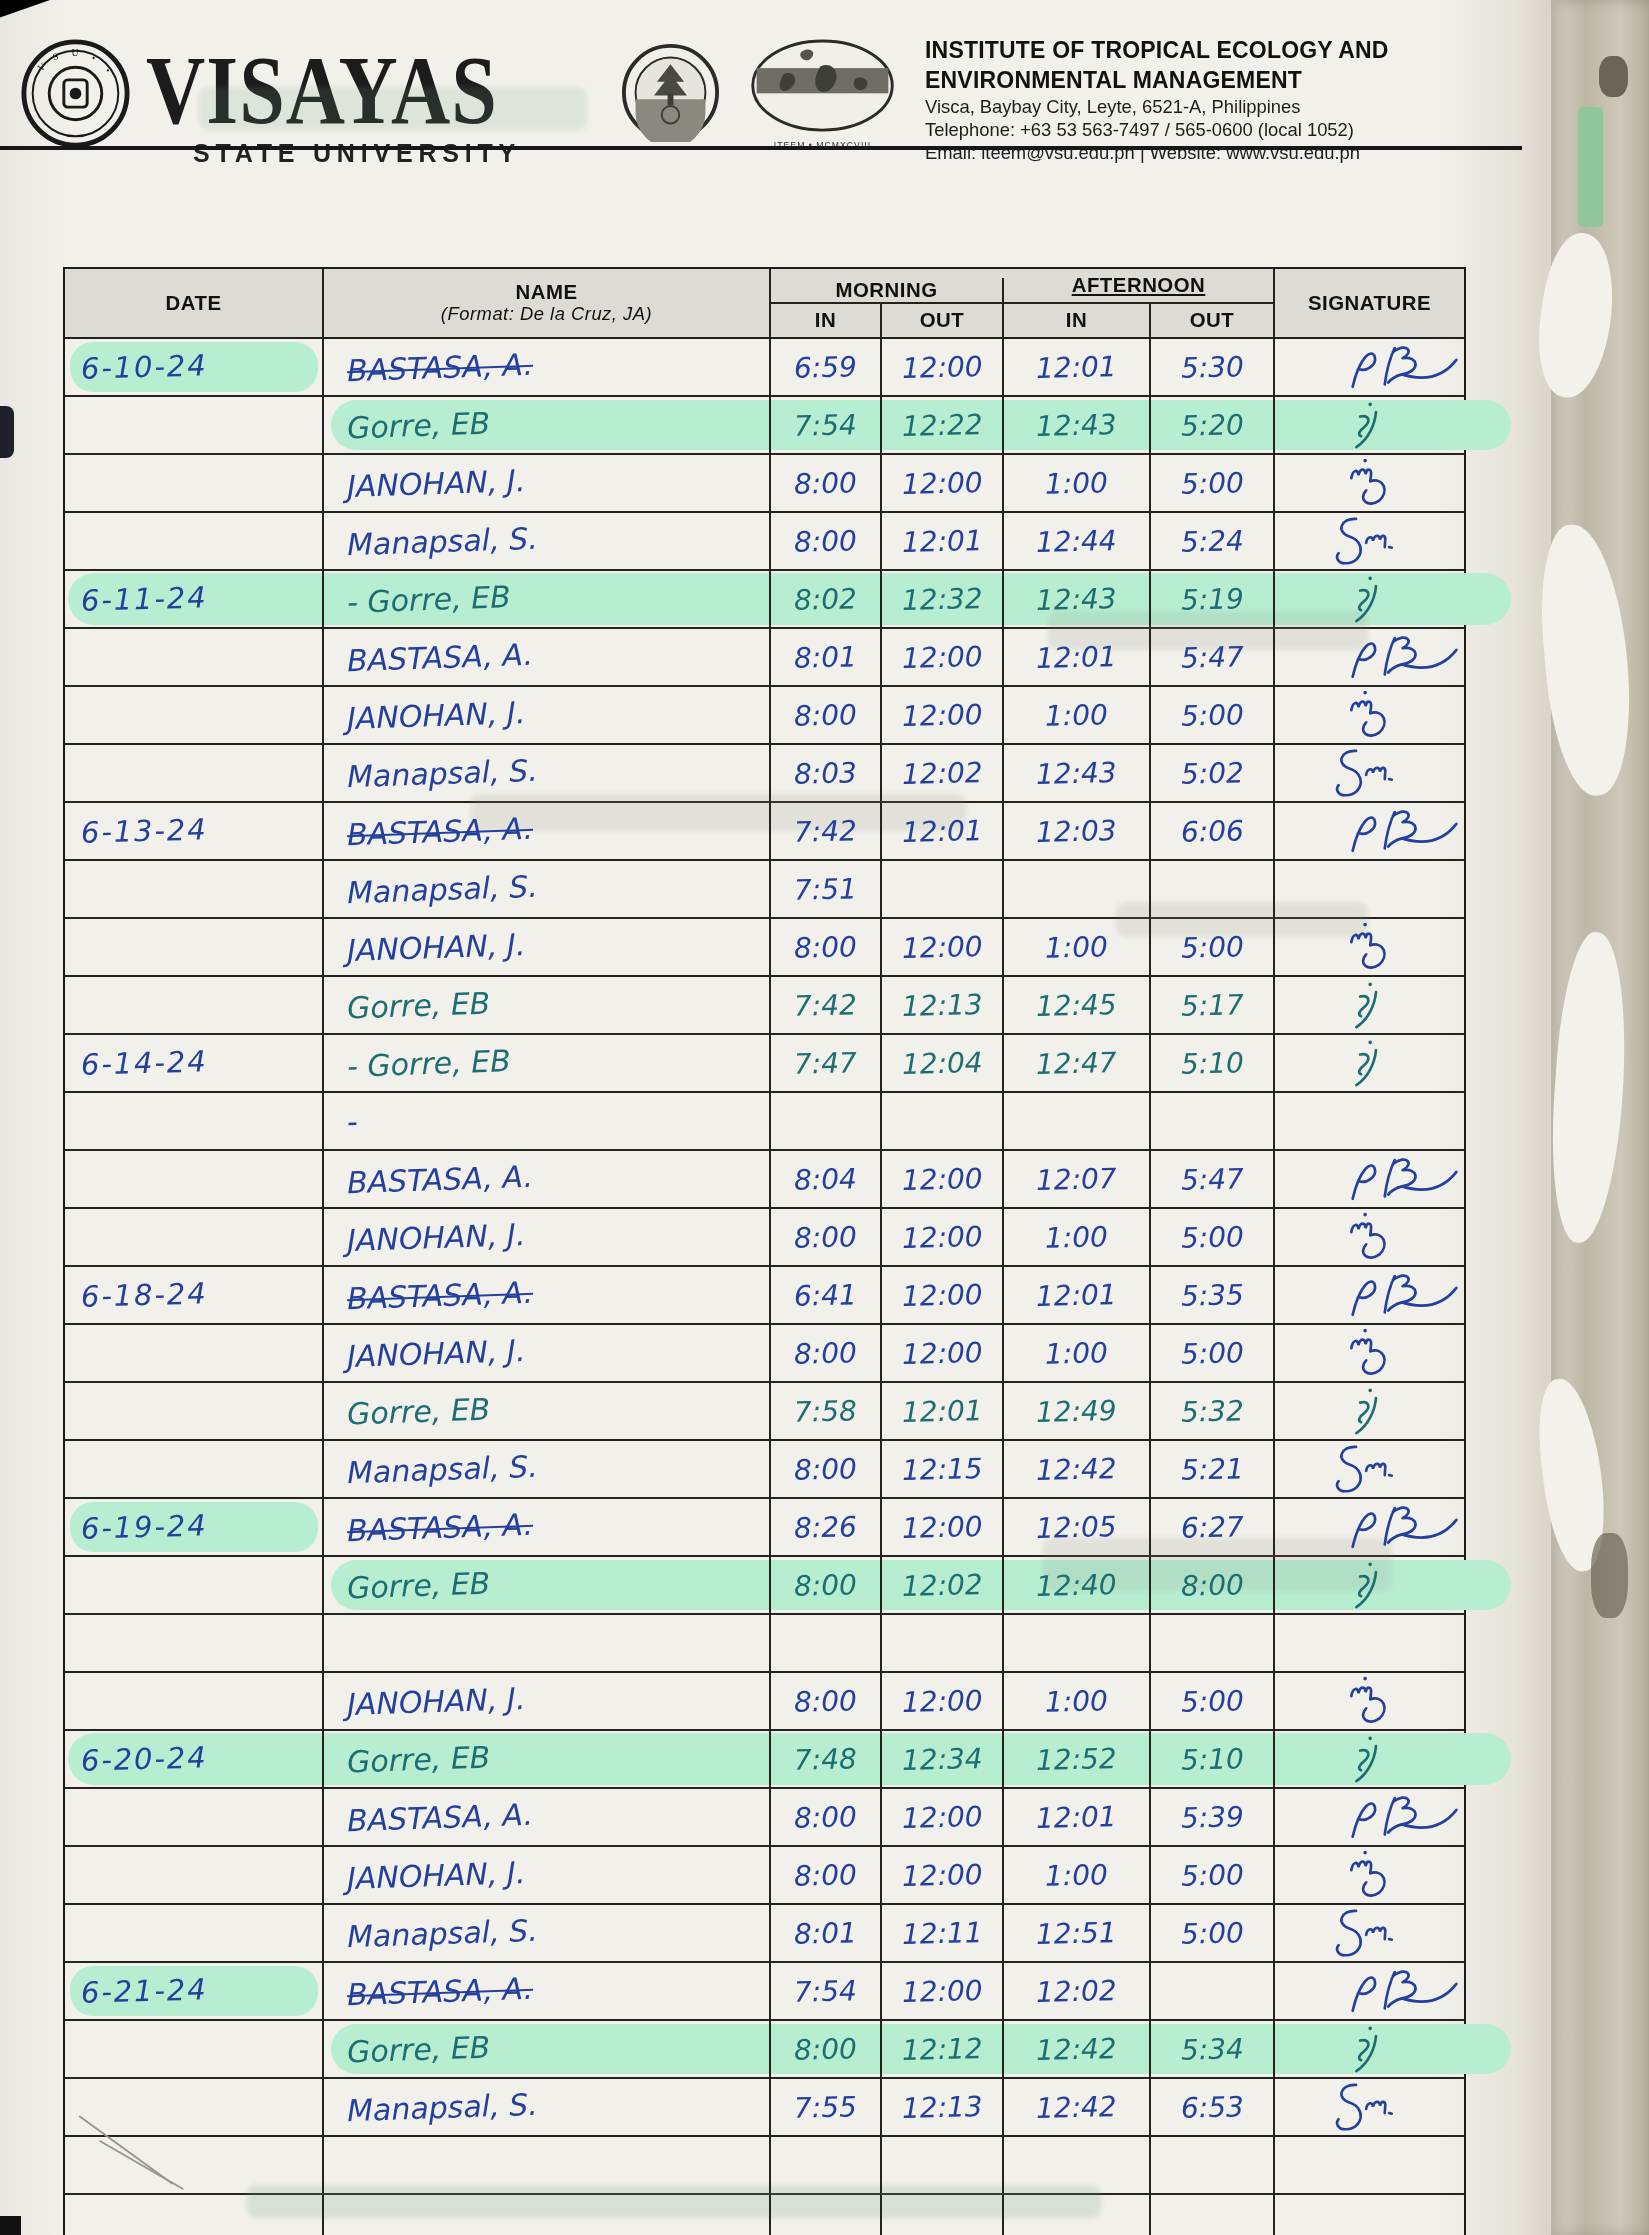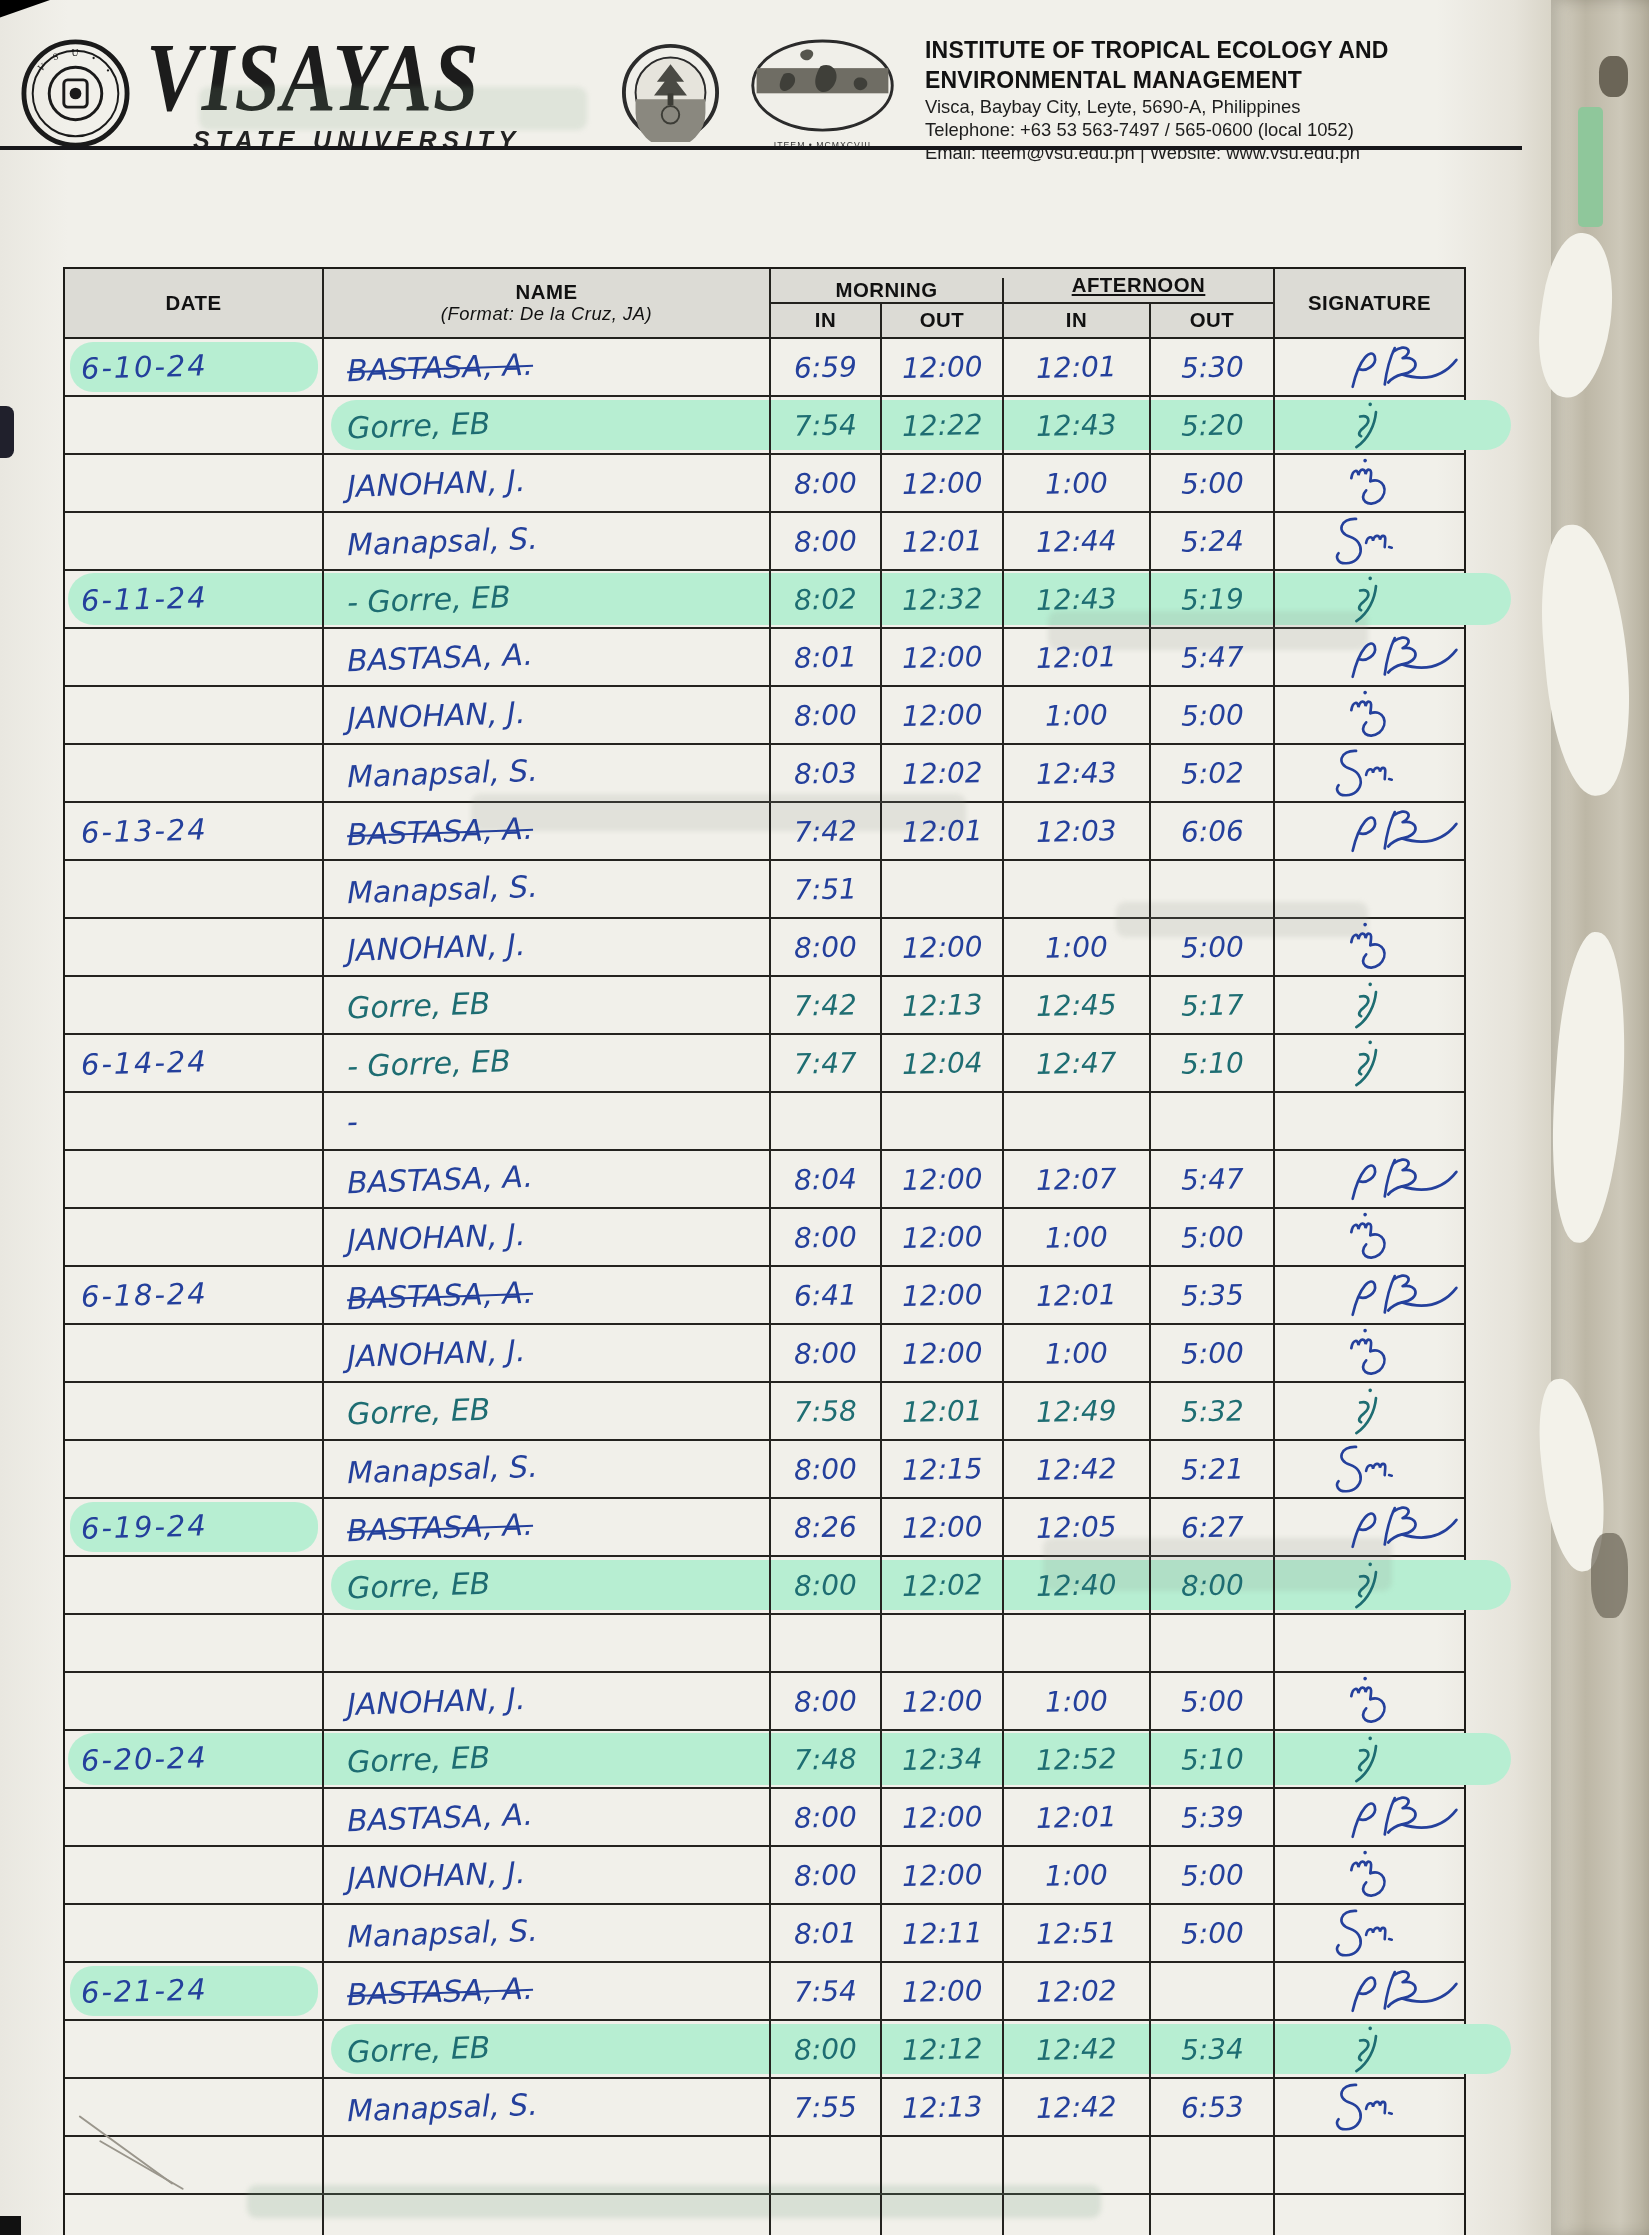"VISAYAS" .wordmark { font-style: italic -> none; top: 30px -> 43px }
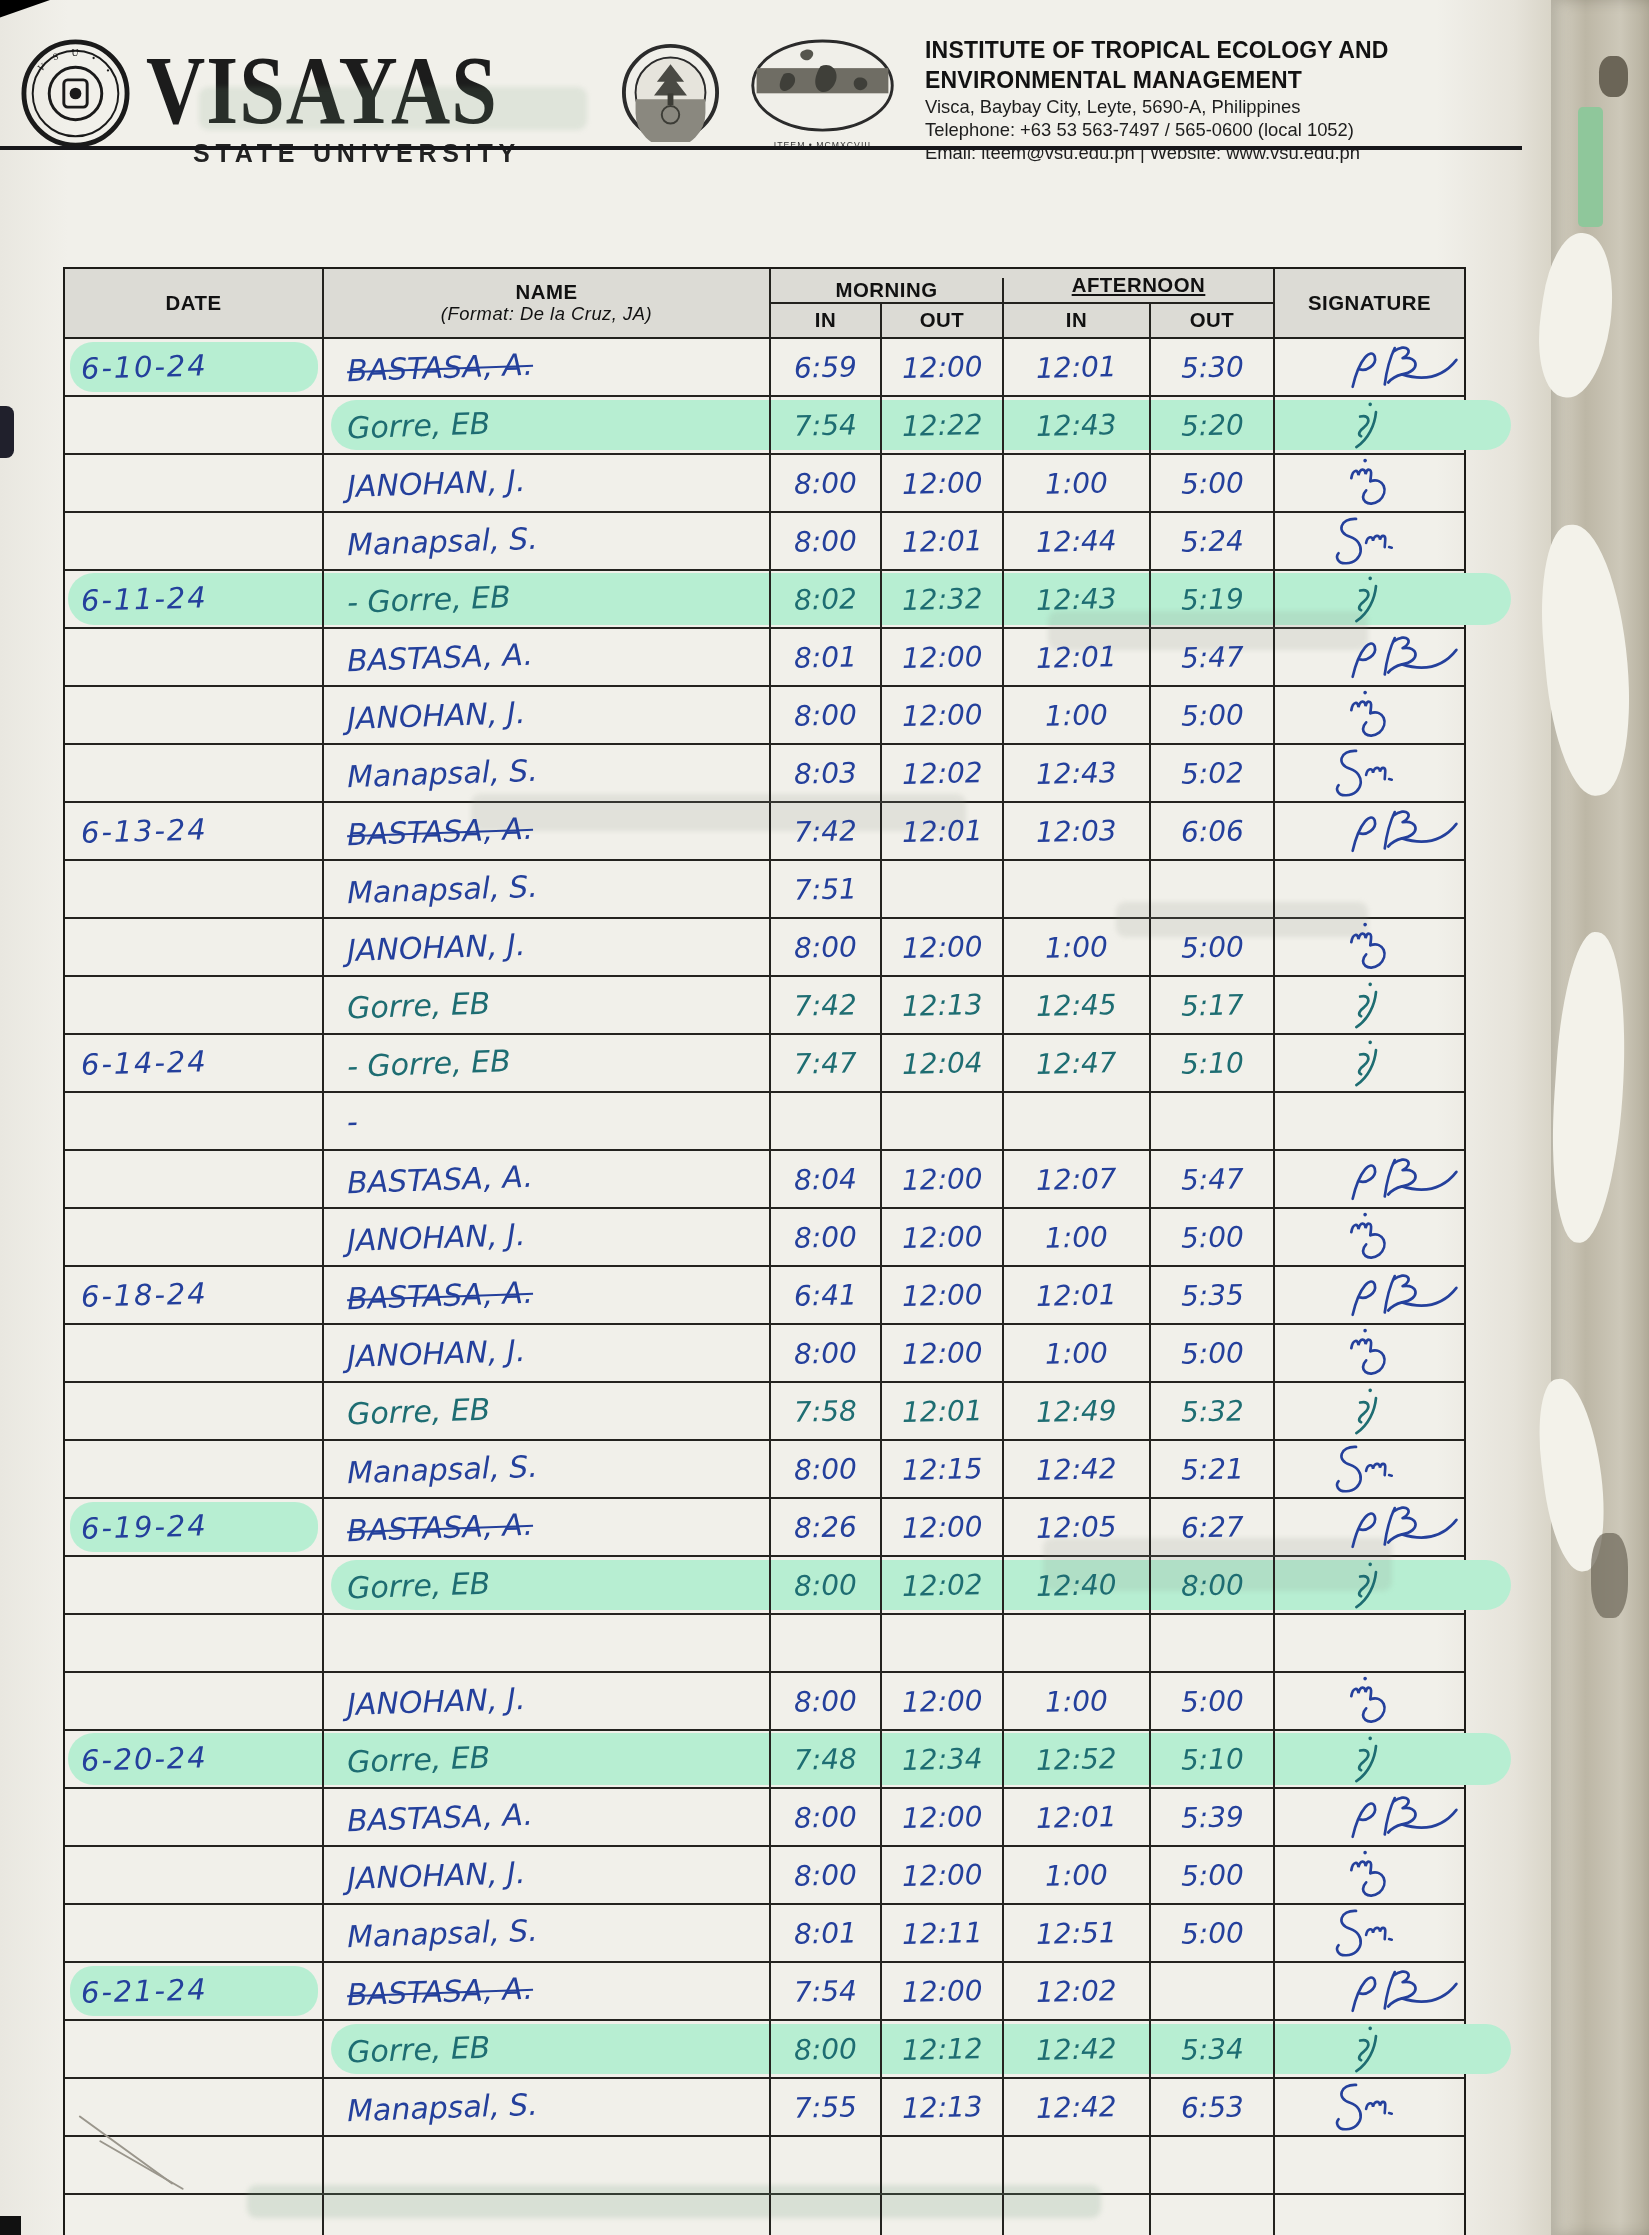"Visca, Baybay City, Leyte, 5690-A," div.inst-line { text: 5690-A -> 6521-A }
